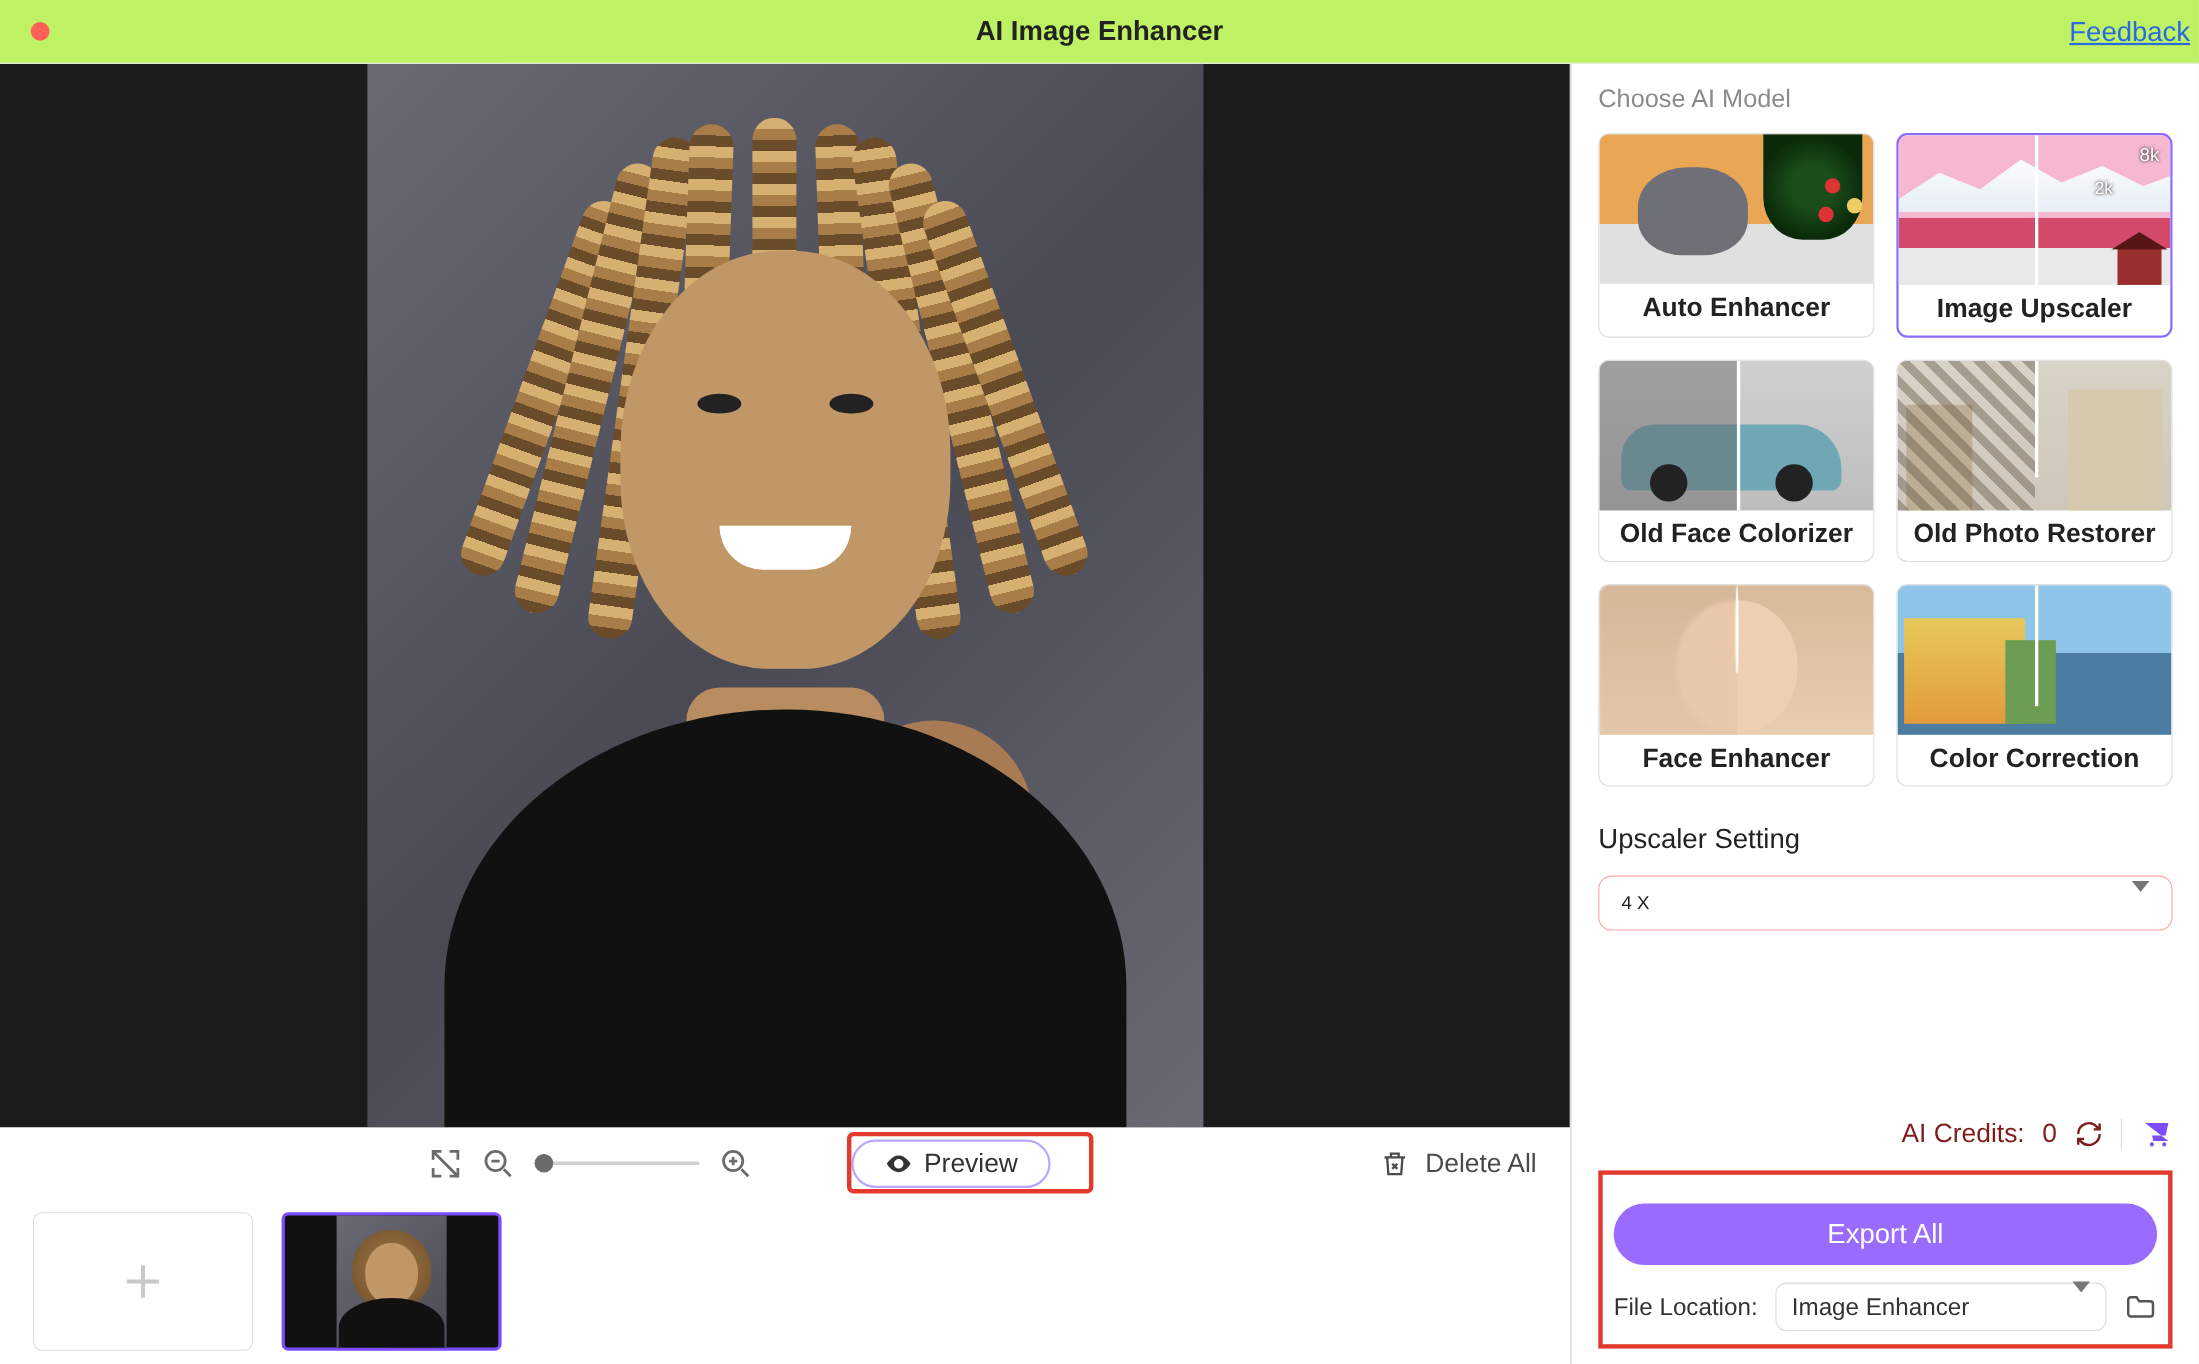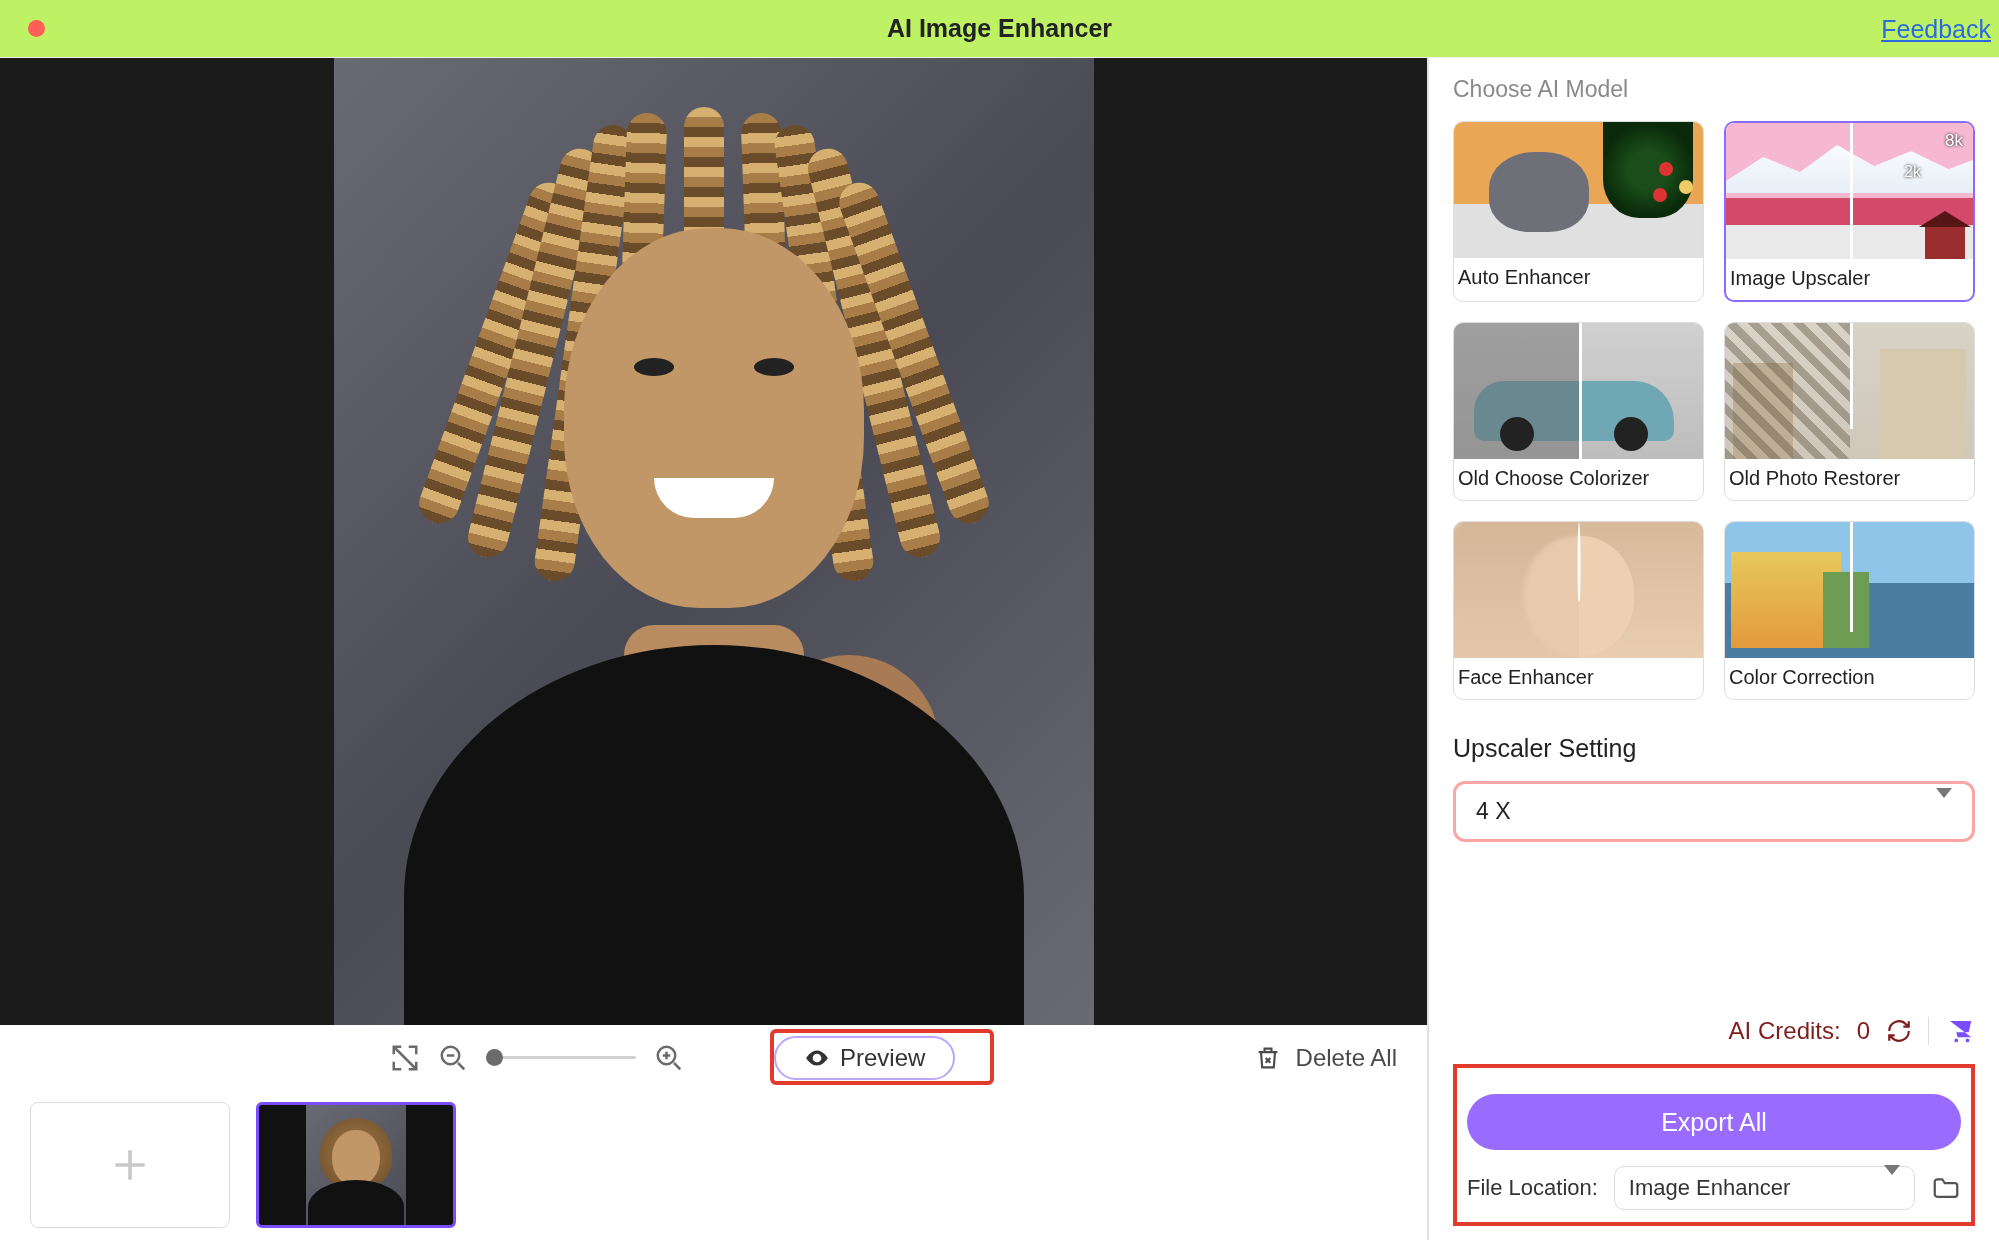"Auto Enhancer" .model-cap { font-size: 20px -> 24px; font-weight: none -> bold; text-align: left -> center }
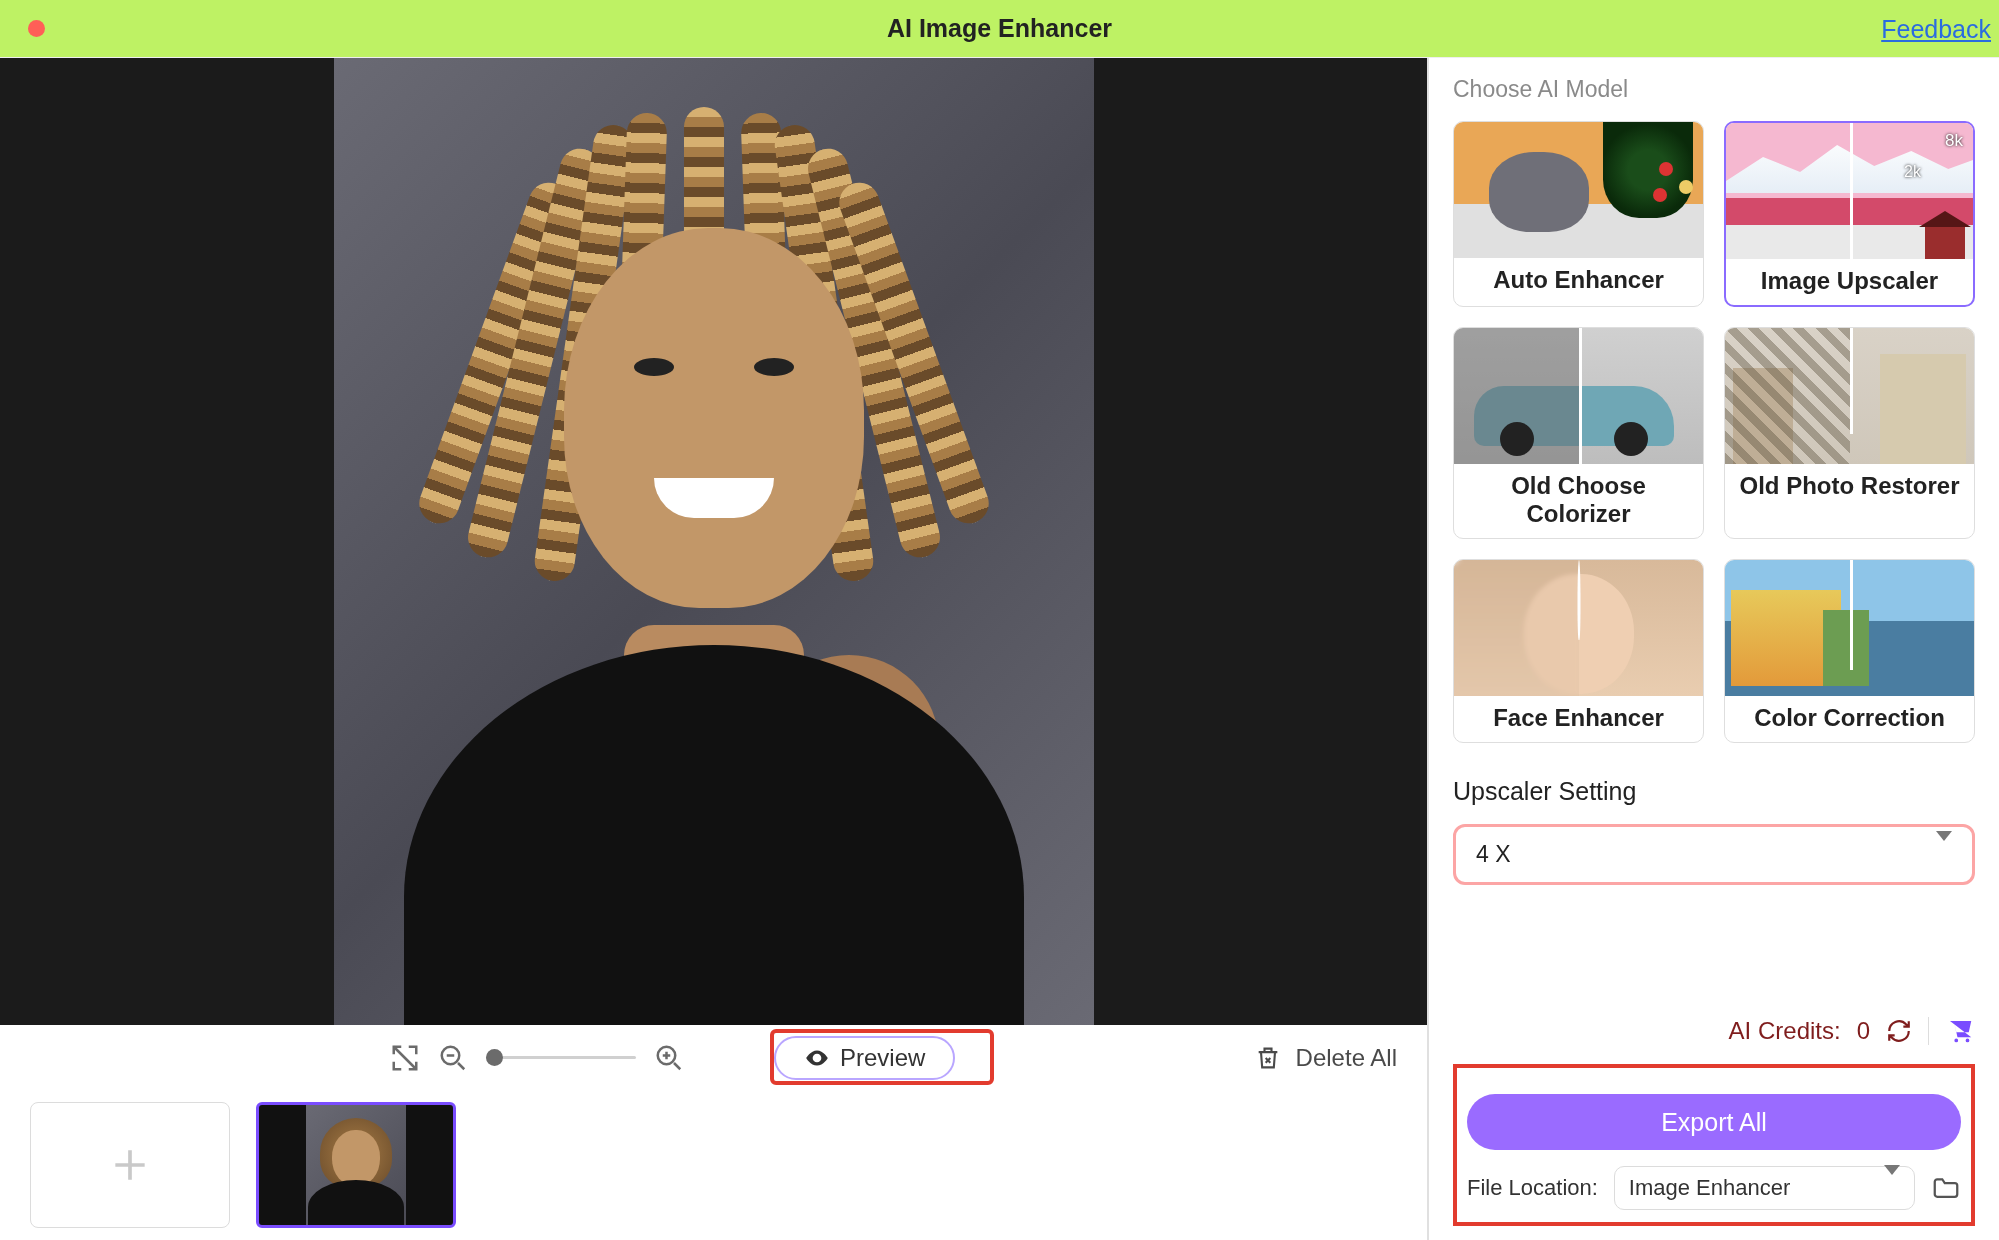"Old Choose Colorizer" div.model-cap { text: Choose -> Face }
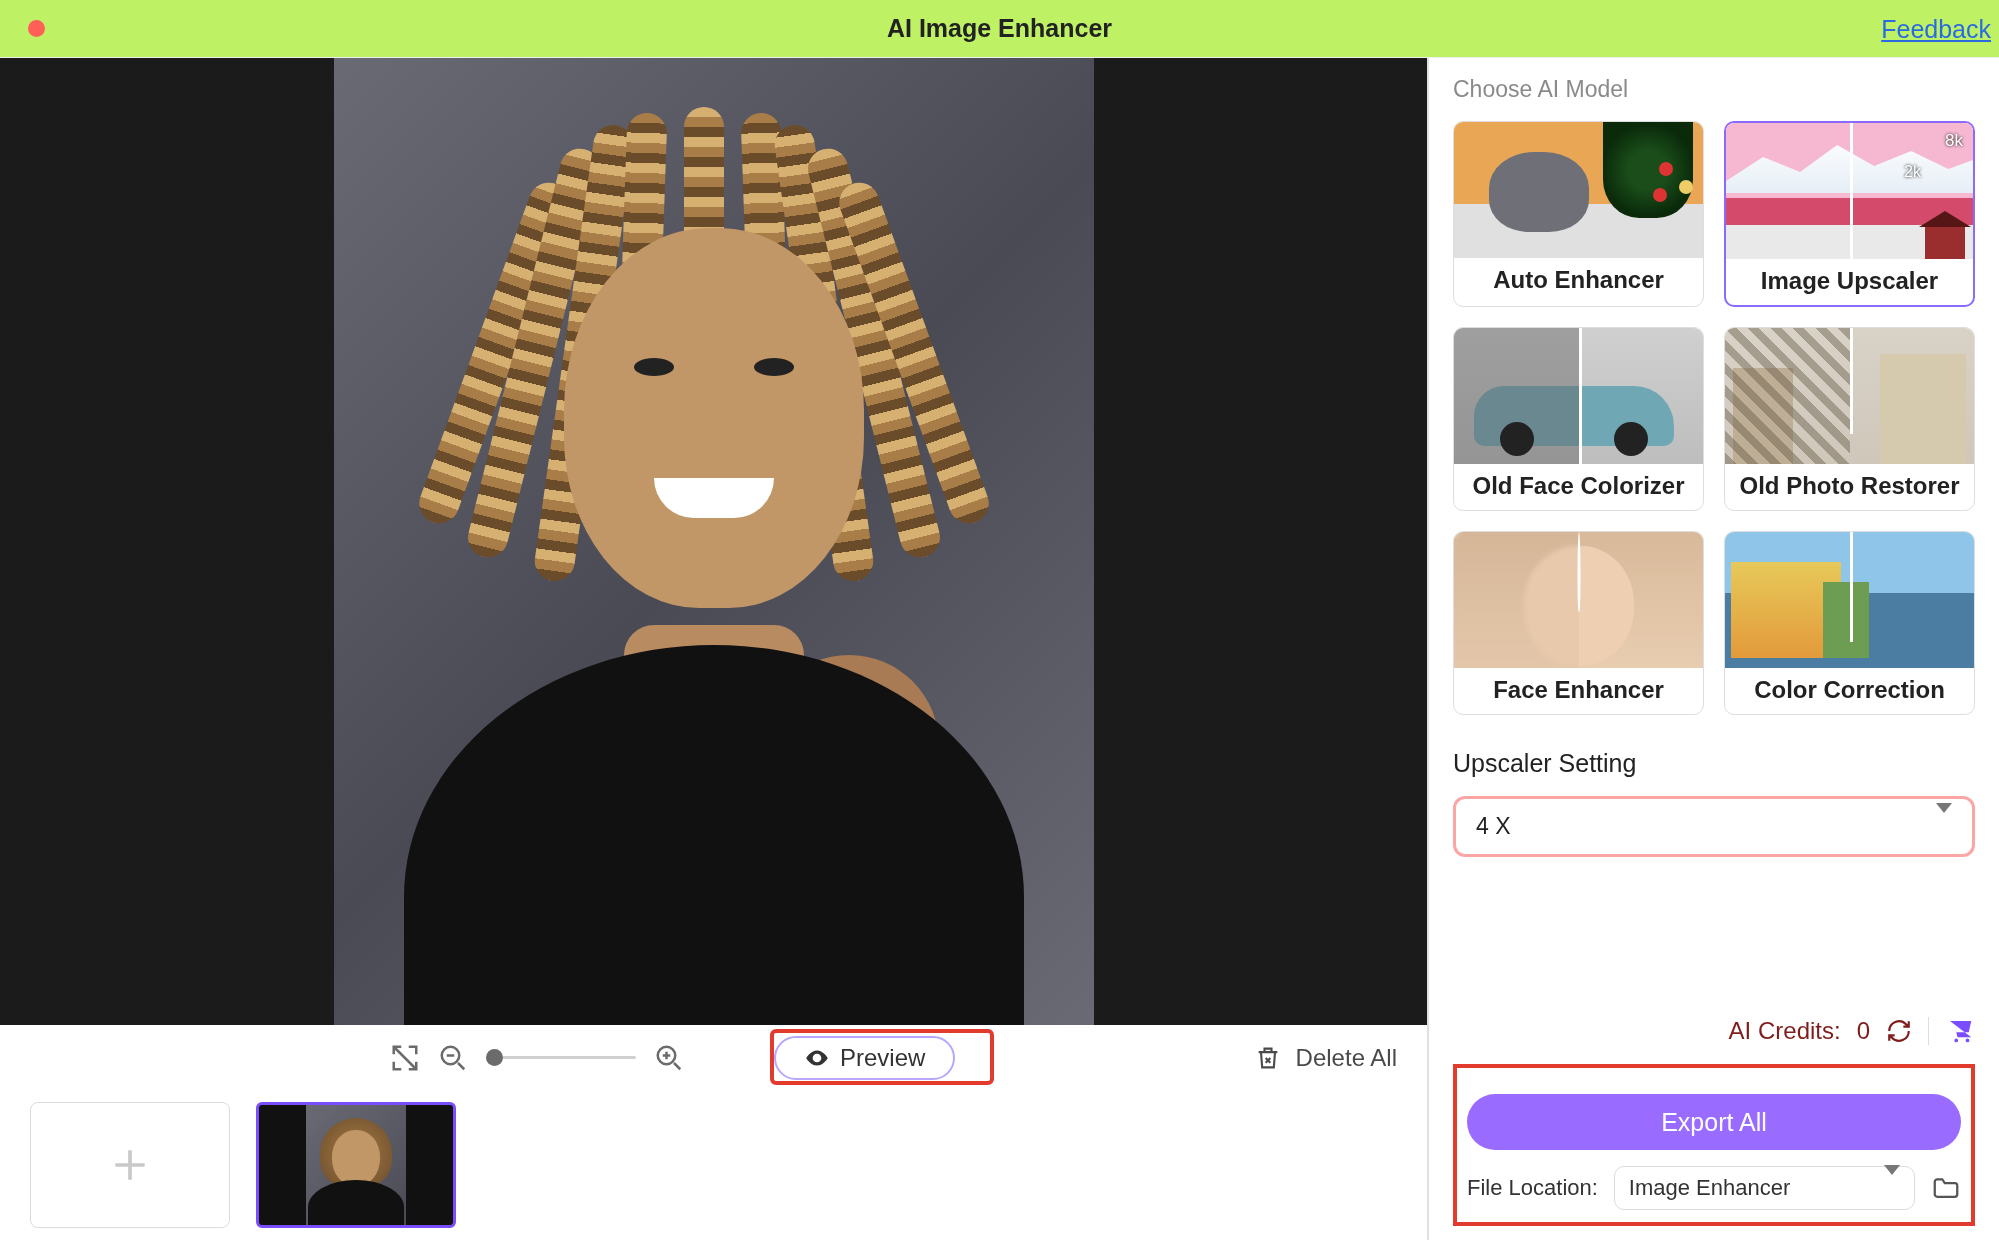"4 X" .dropdown { border: 3px solid #fca5a5 -> 1px solid #fca5a5; font-size: 23px -> 17px }
